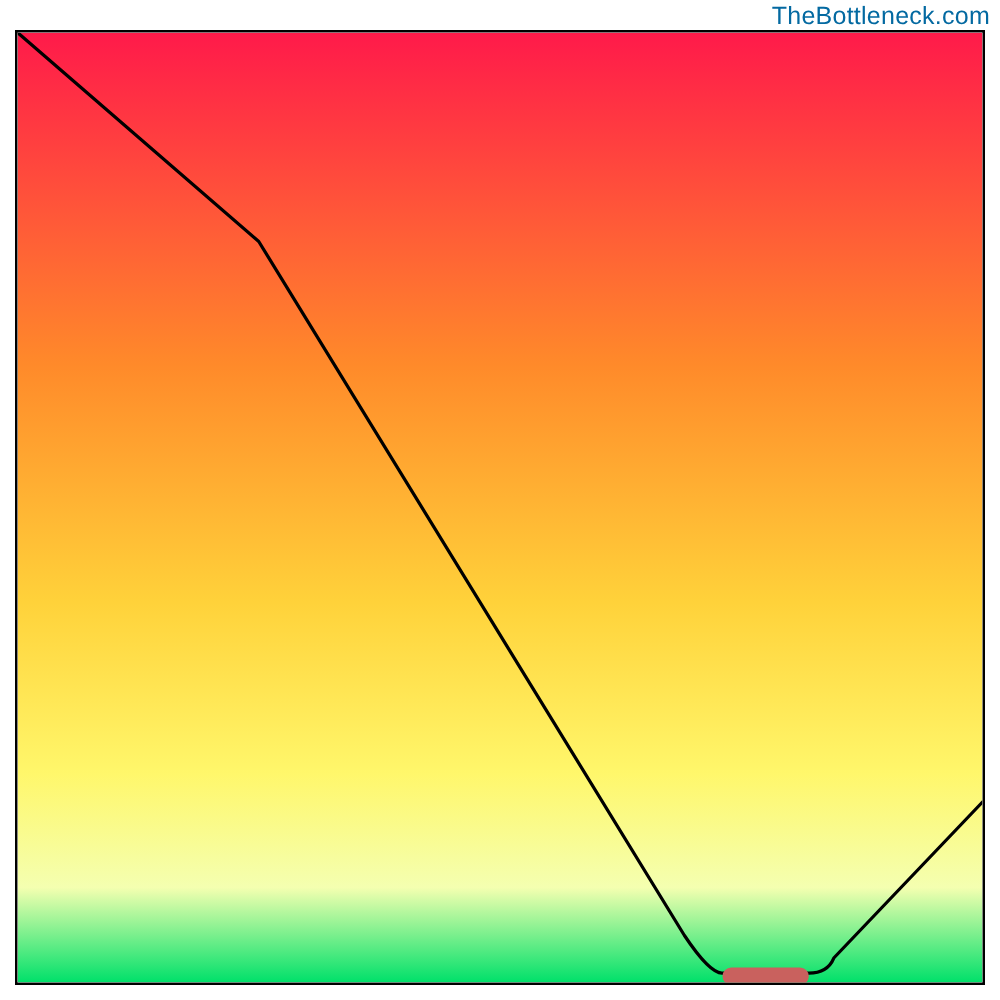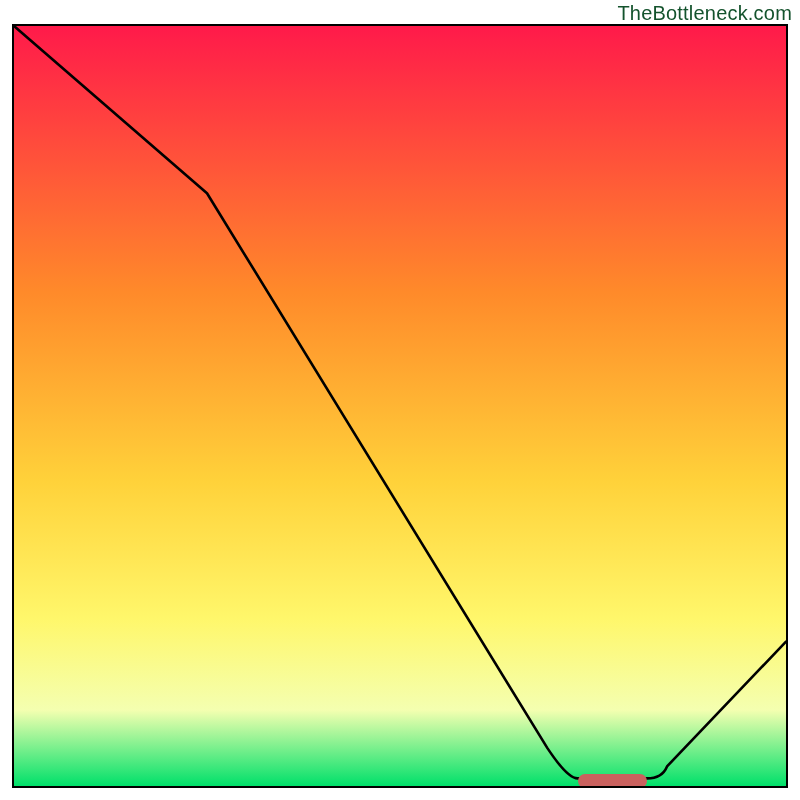"TheBottleneck.com" .watermark { color: #14532d -> #0369a1 }
